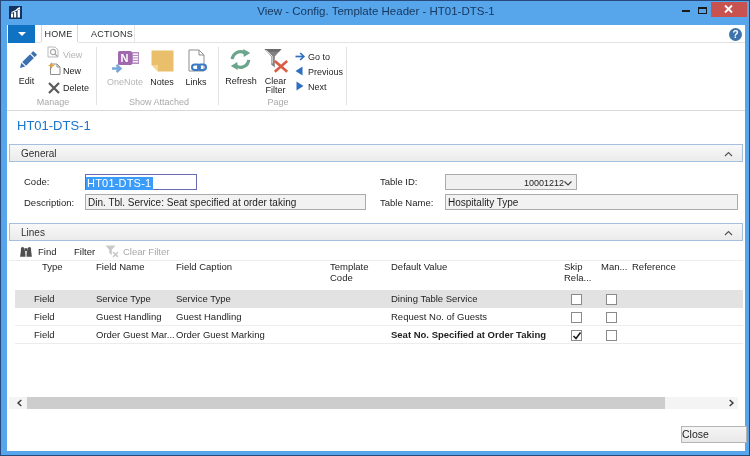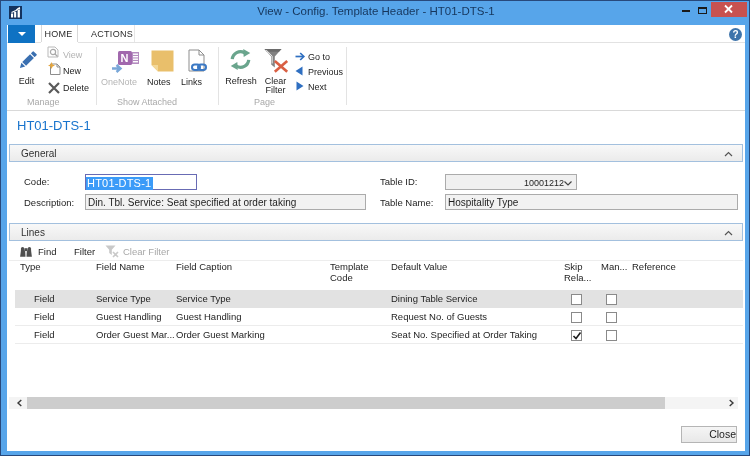"OneNote" .glbl { text-align: none -> center }
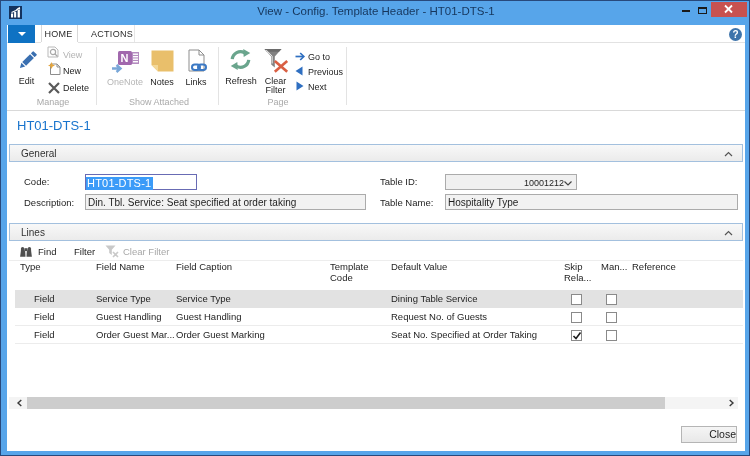"Type" div.abs { left: 19px -> 41px }
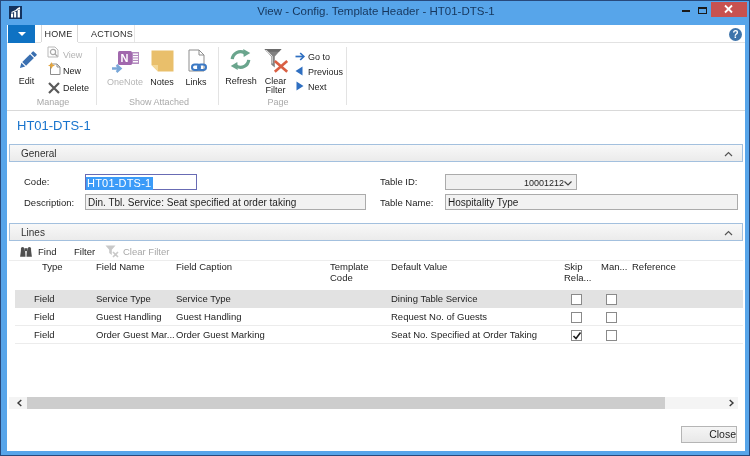"Seat No. Specified at Order" div.abs { font-weight: none -> bold }
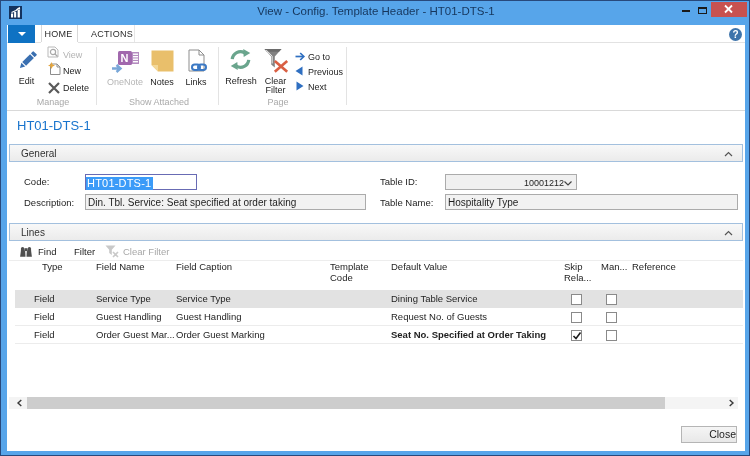"Close" div.abs { text-align: right -> left; width: 56px -> 66px }
